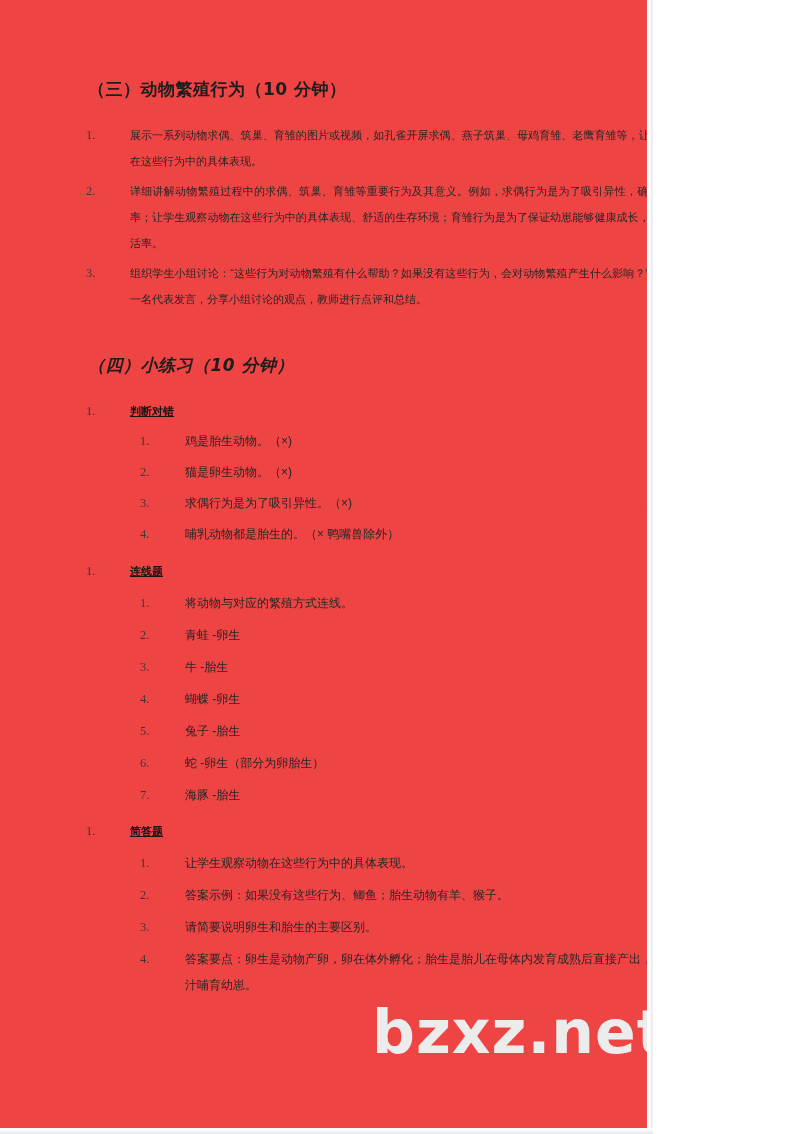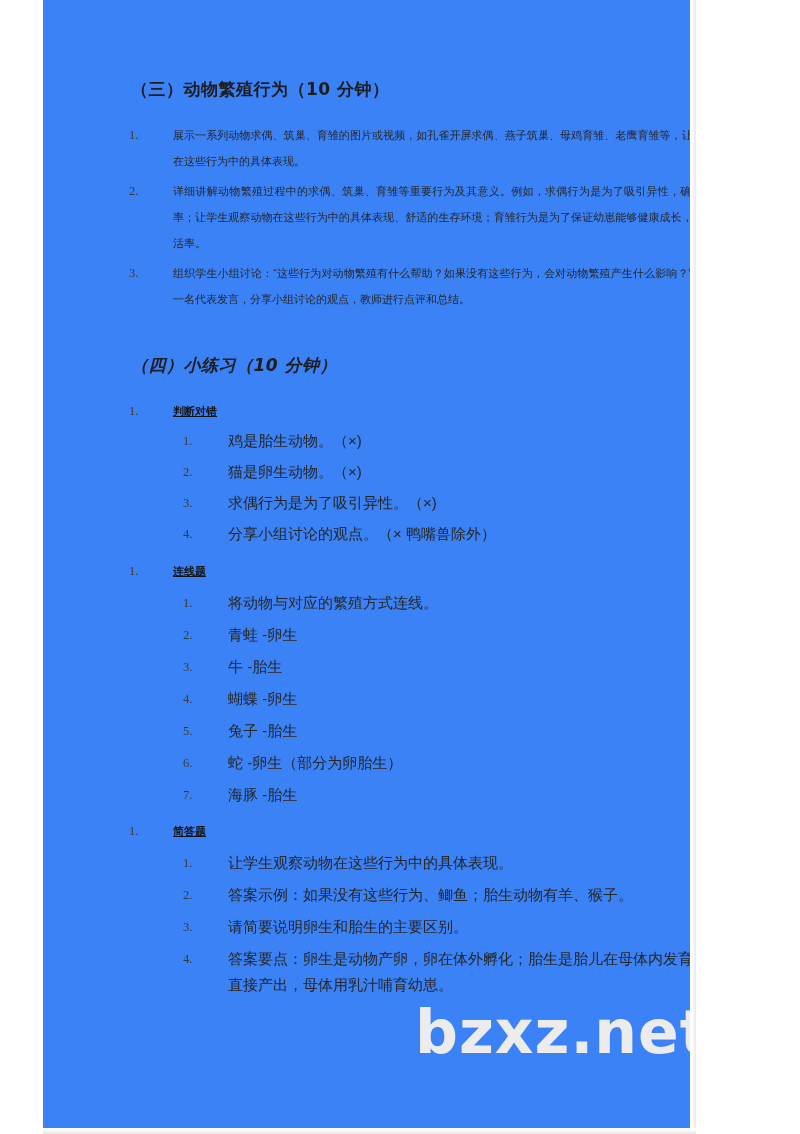"（三）动物繁殖行为（10 分钟）" .page { background: #3b82f6 -> #ef4444; margin-left: 43px -> none }
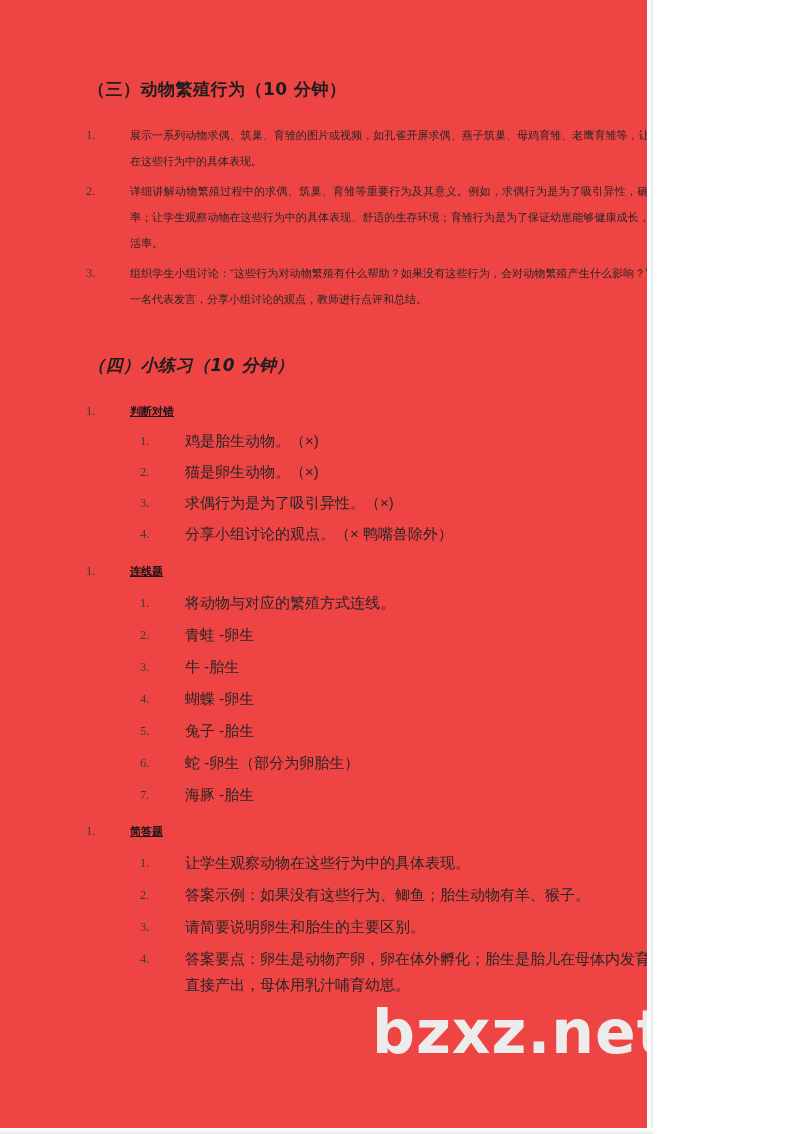"鸡是胎生动物。（×)" .l2-text { font-size: 15px -> 12px }
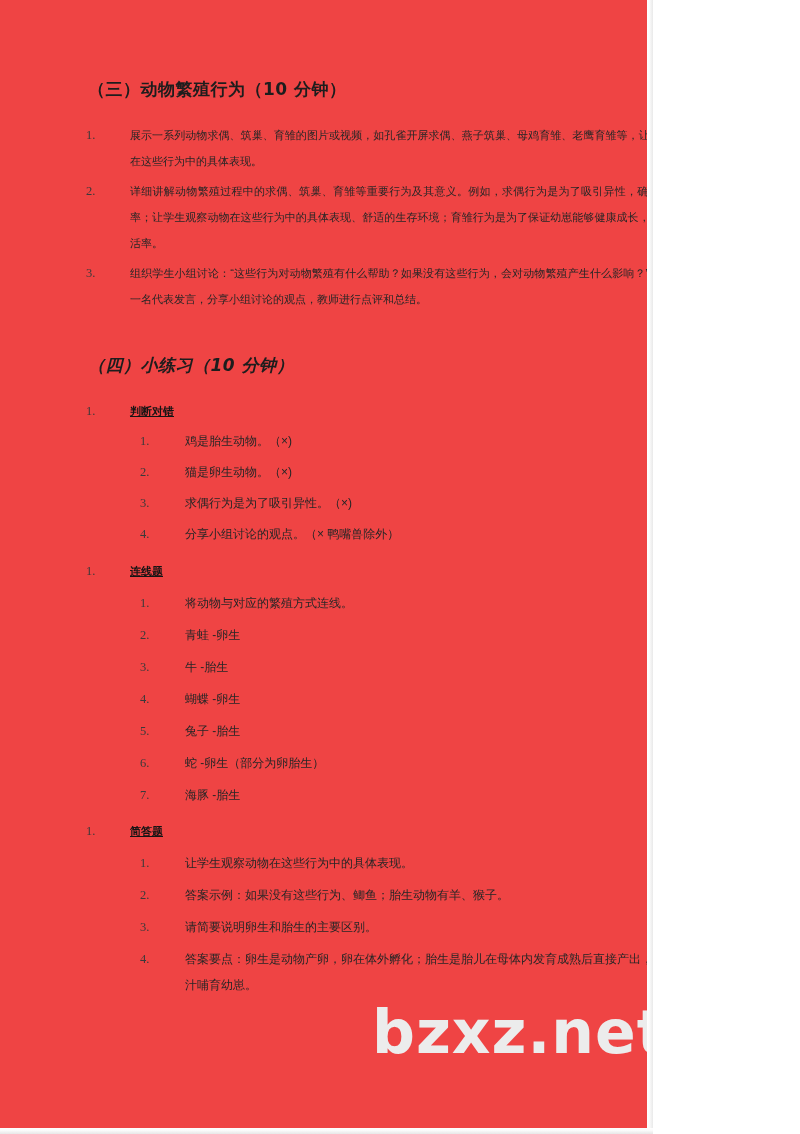"分享小组讨论的观点。（× 鸭嘴兽除外）" div.l2-text { text: 分享小组讨论的观点 -> 哺乳动物都是胎生的 }
